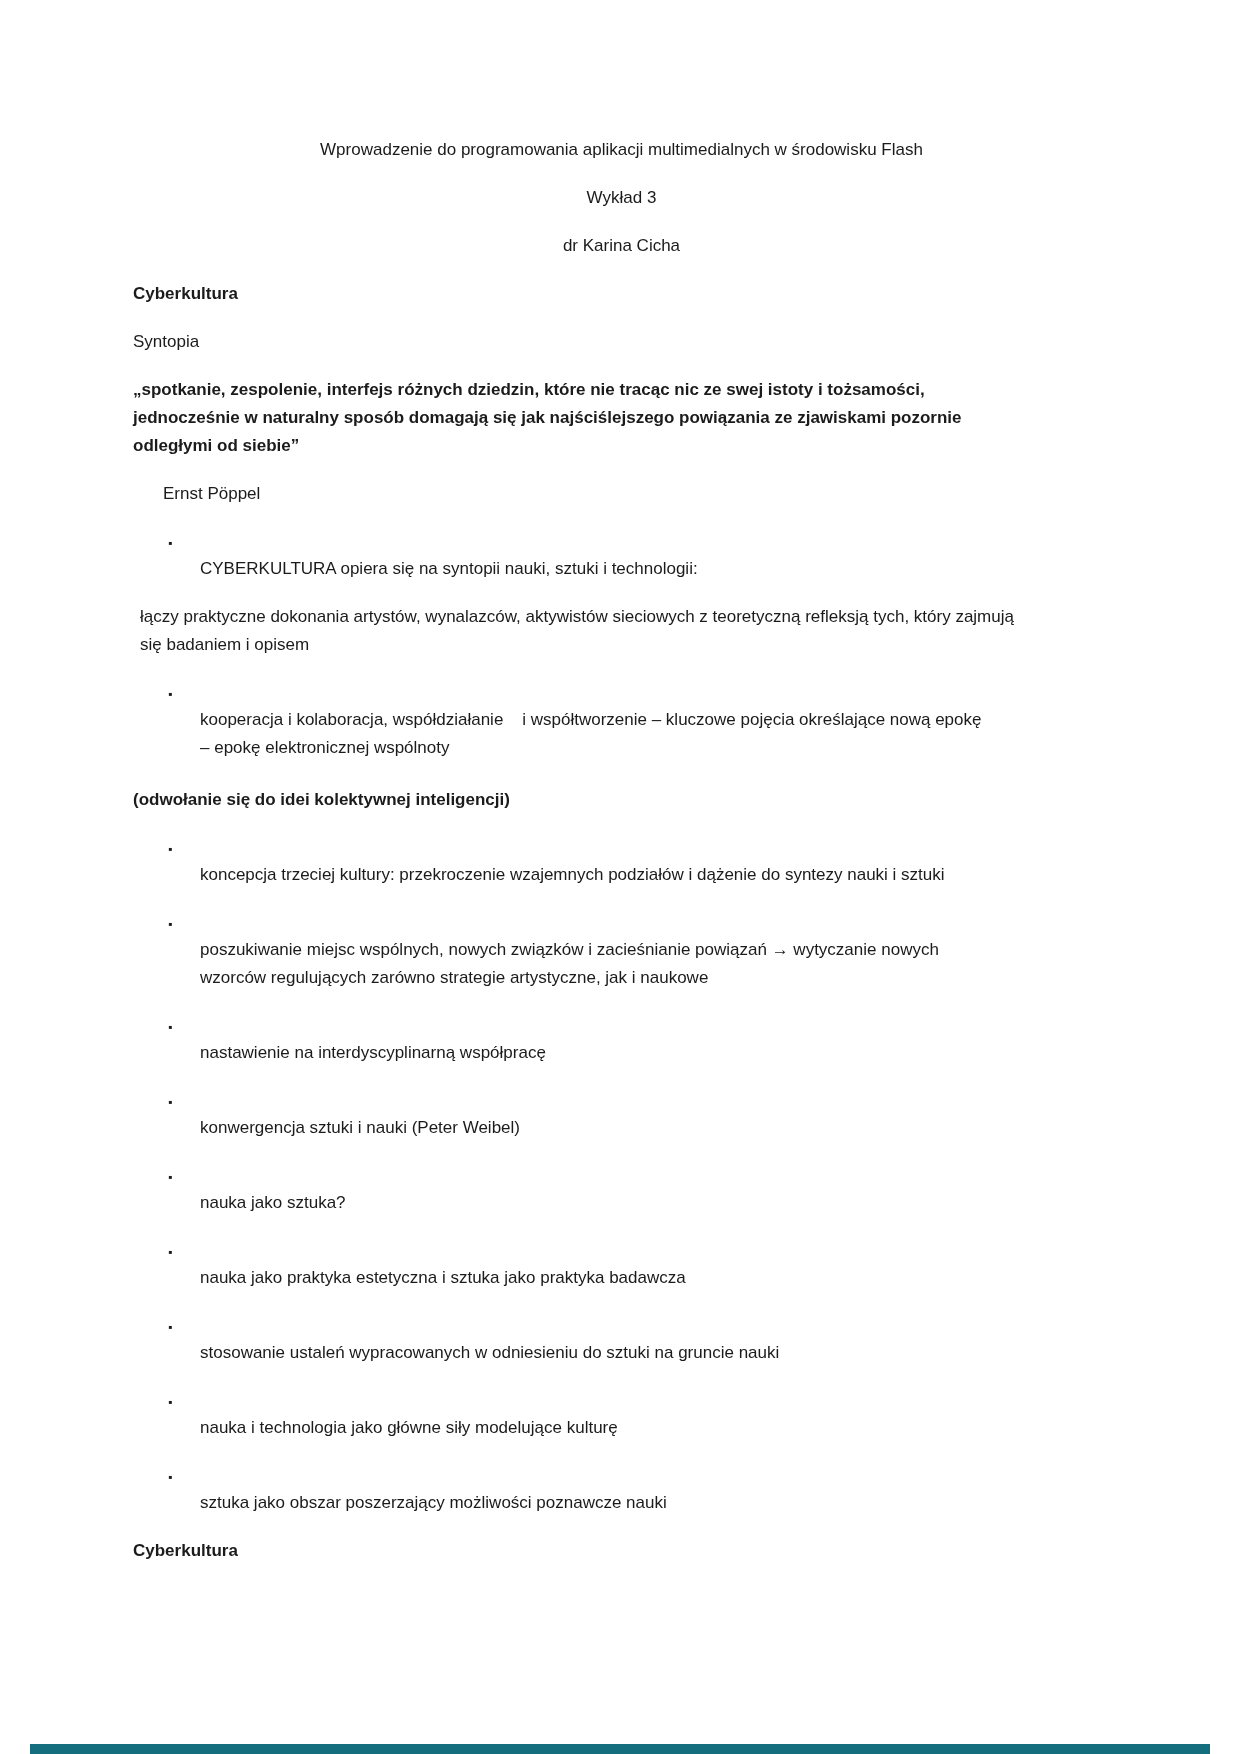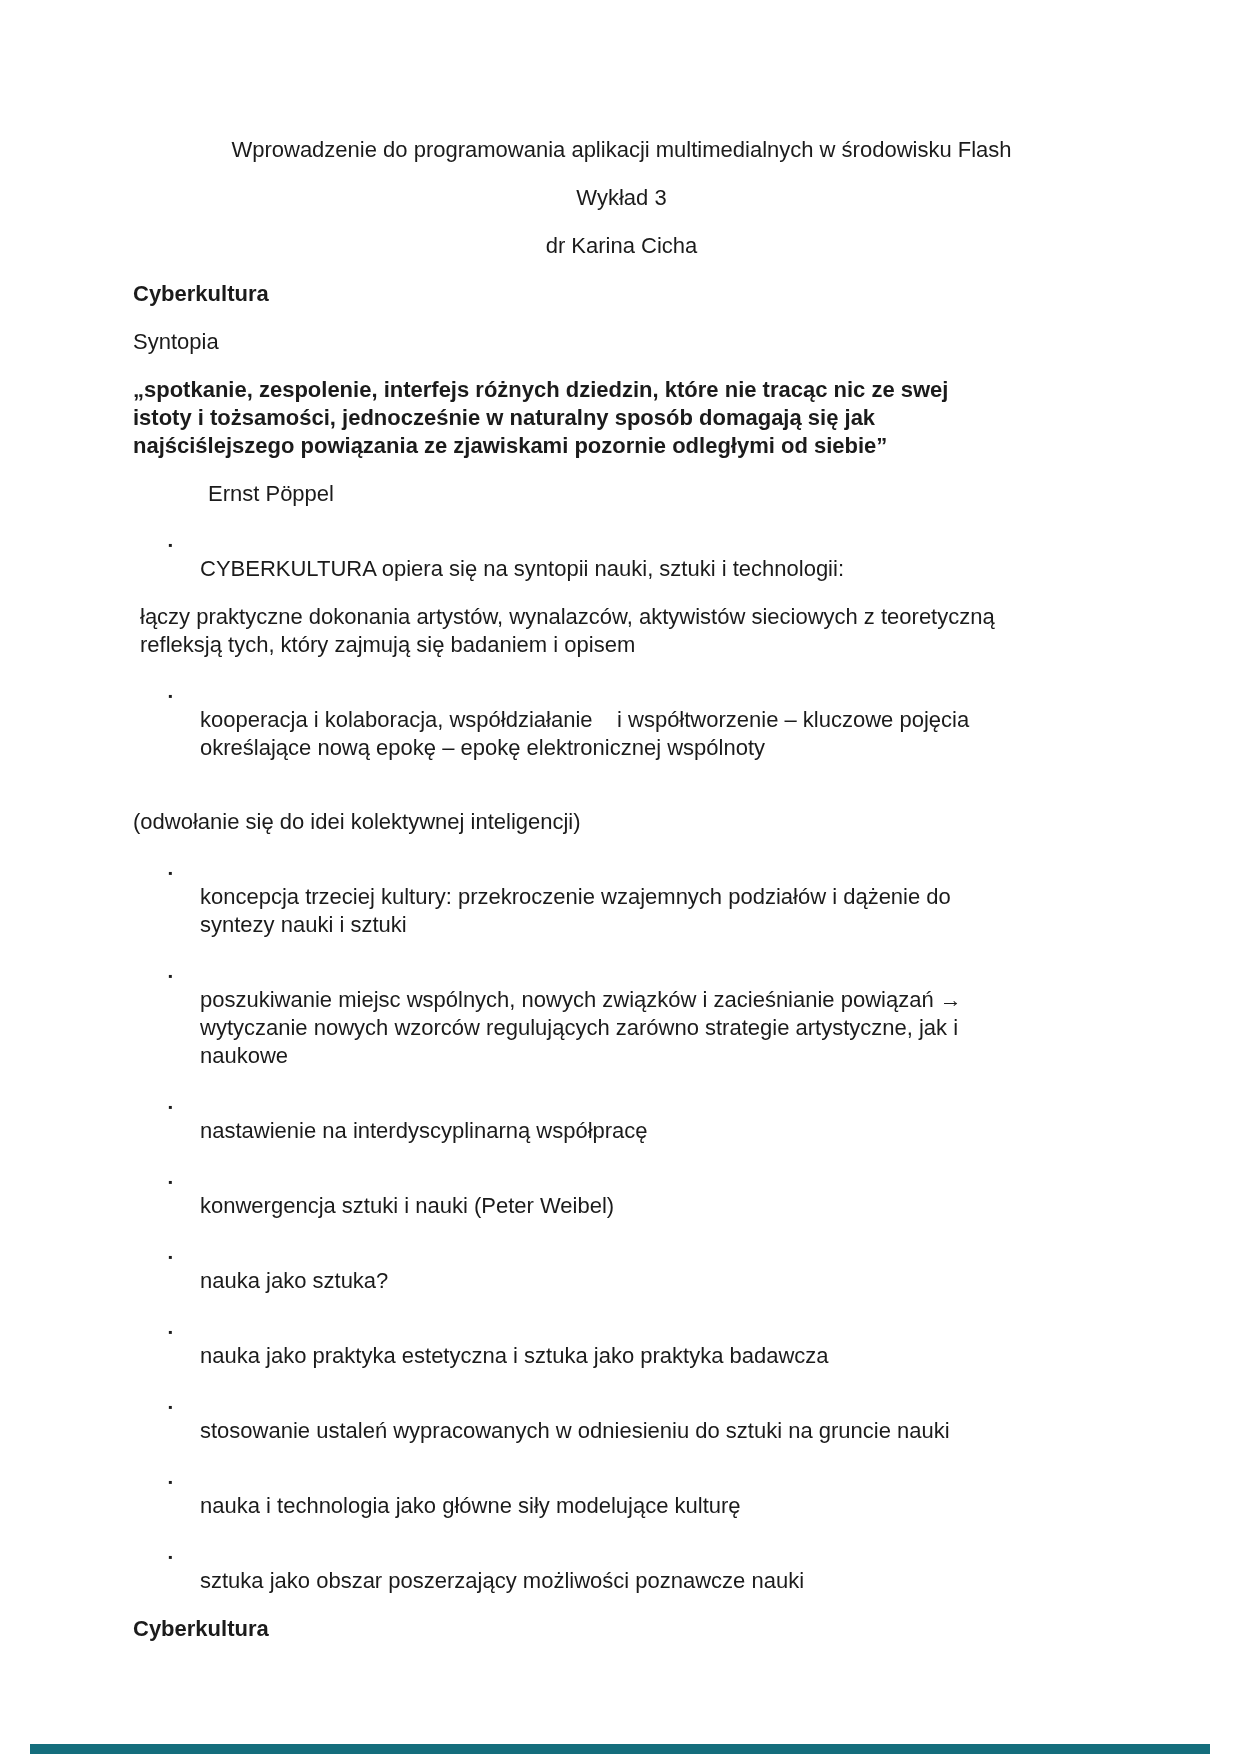"Wprowadzenie do programowania aplikacji" .page { font-size: 22px -> 17px }
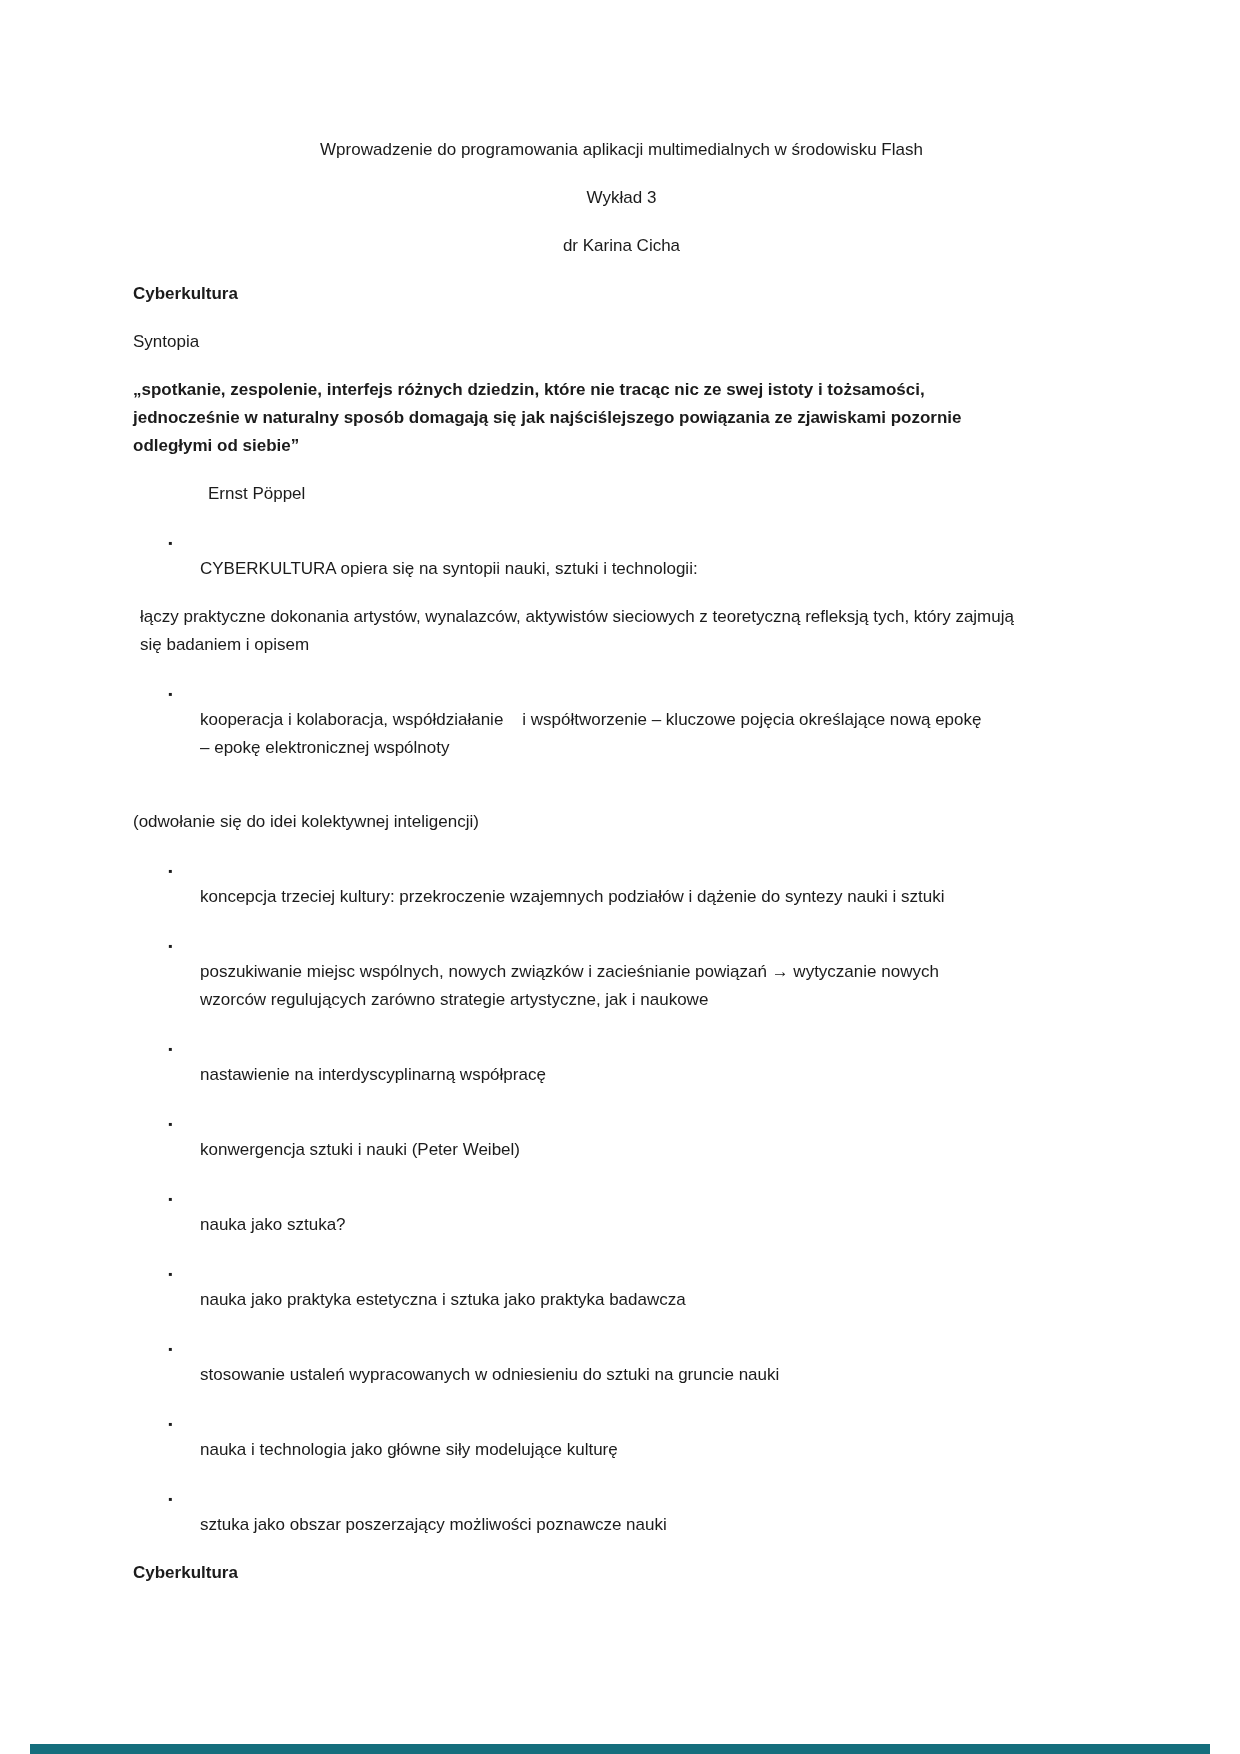"Ernst Pöppel" .quote-author { margin-left: 75px -> 30px }
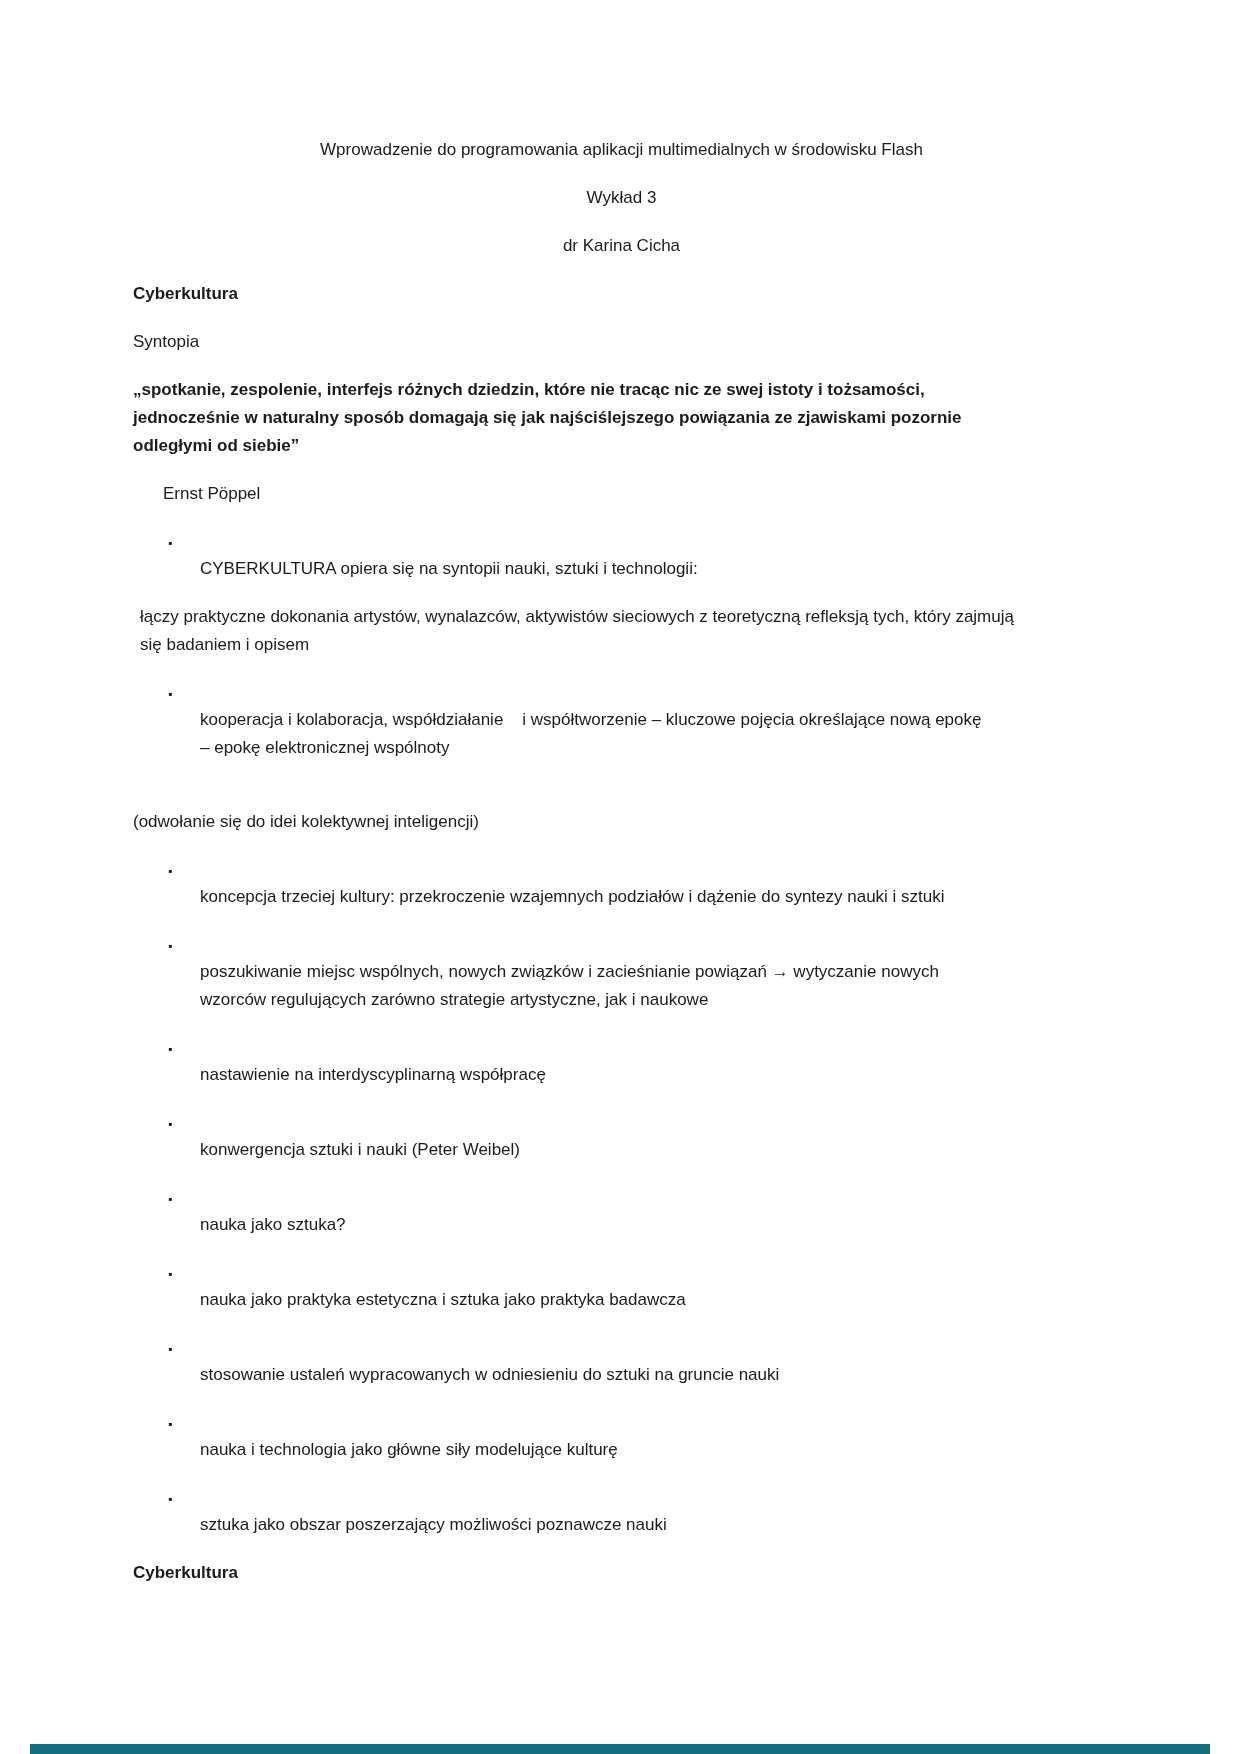"(odwołanie się do idei kolektywnej" .gap-top { font-weight: none -> bold; margin-top: 46px -> 24px }
